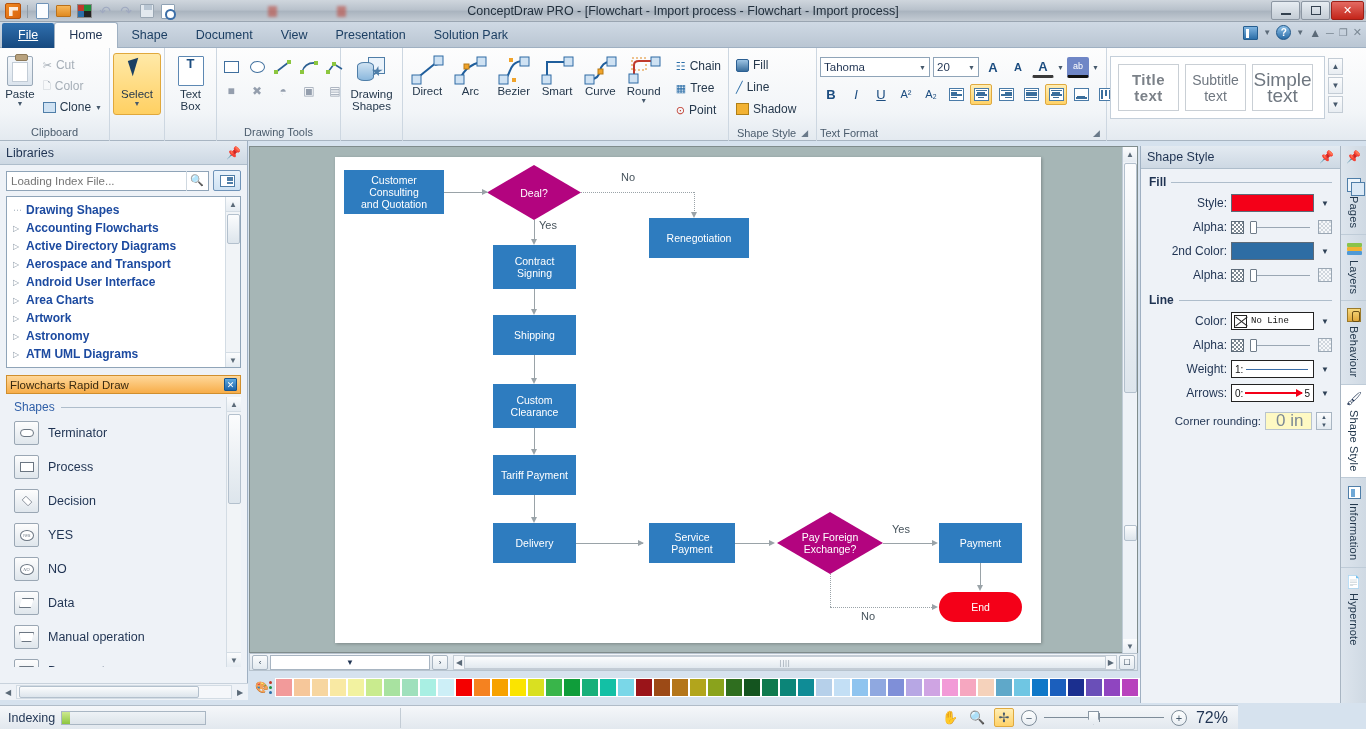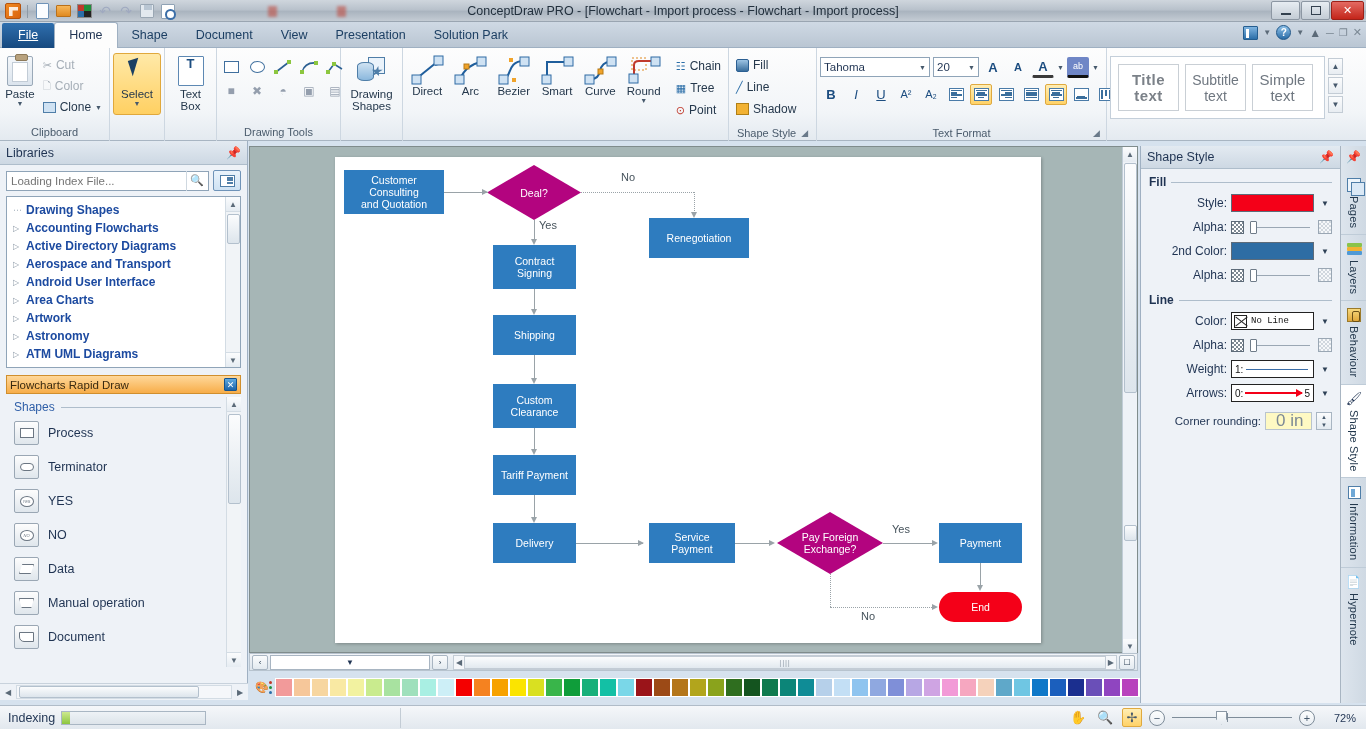"Simple" .sbox.simple { font-size: 15px -> 19px }
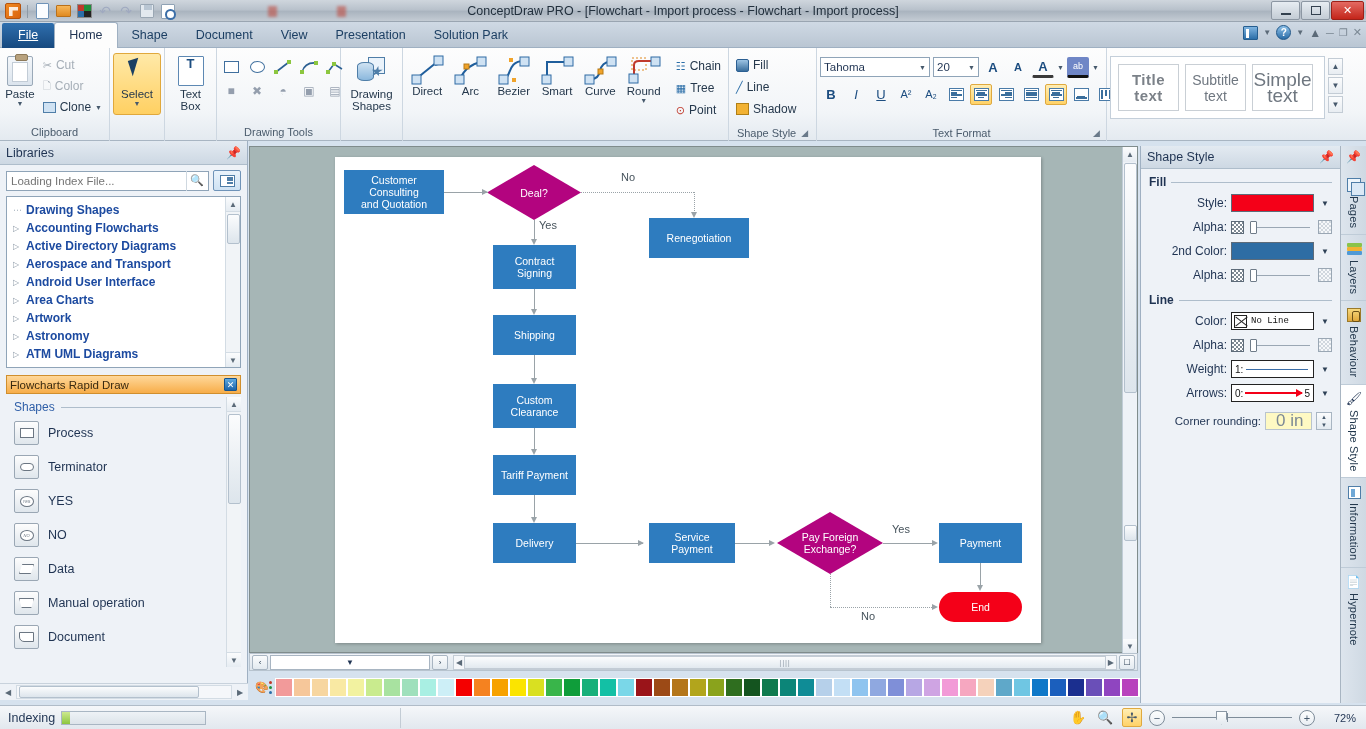"Text Format" div.rgroup-label { justify-content: center -> none }
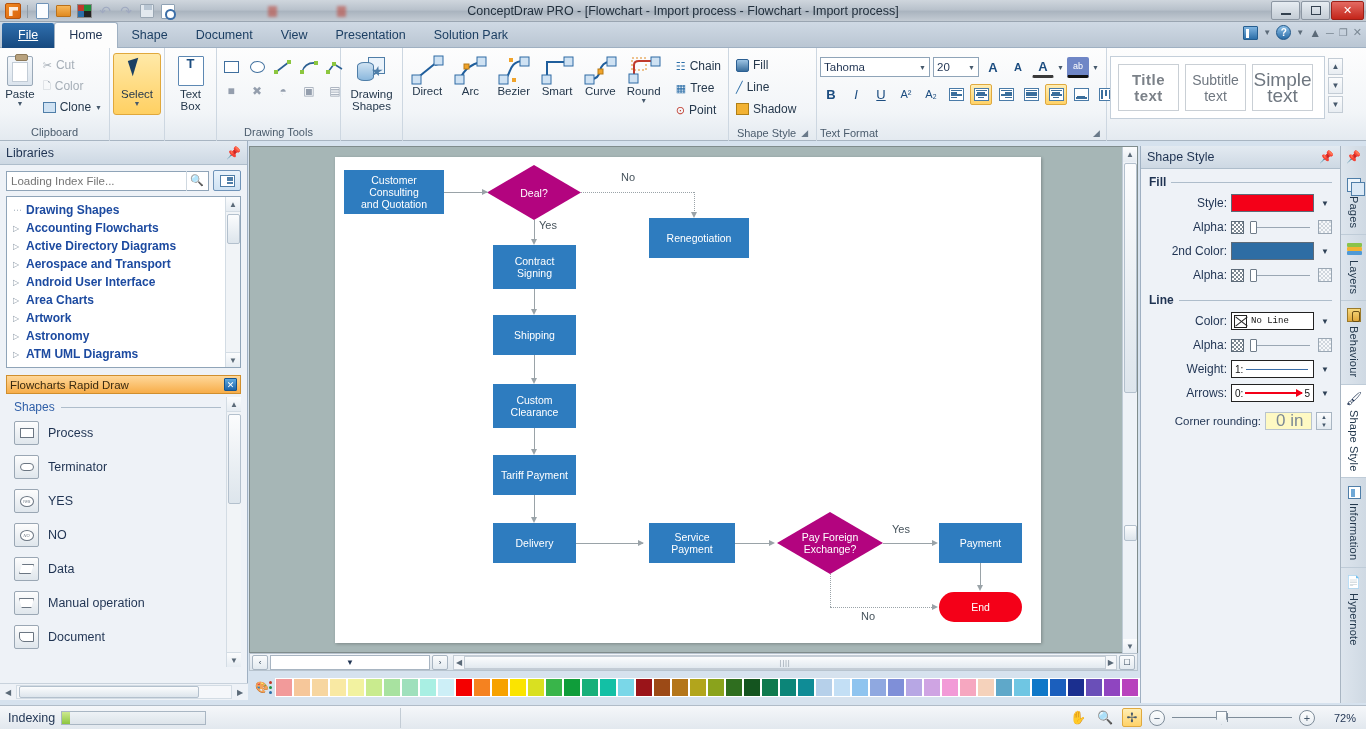"Process" div.shrow { order: before "Terminator" -> after "Terminator" }
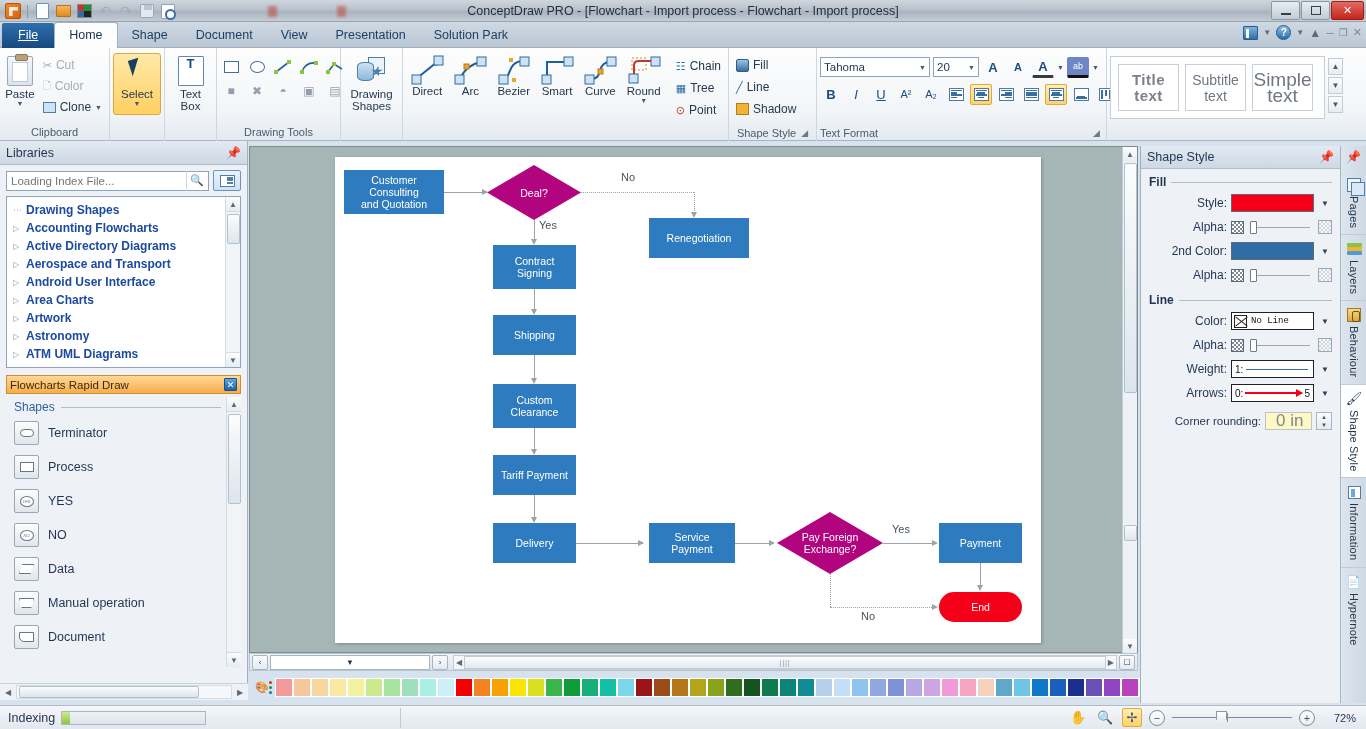"Decision" div.shrow { html: none -> <div> <span> <i></i> </span> <span>Decision</span> </div> }
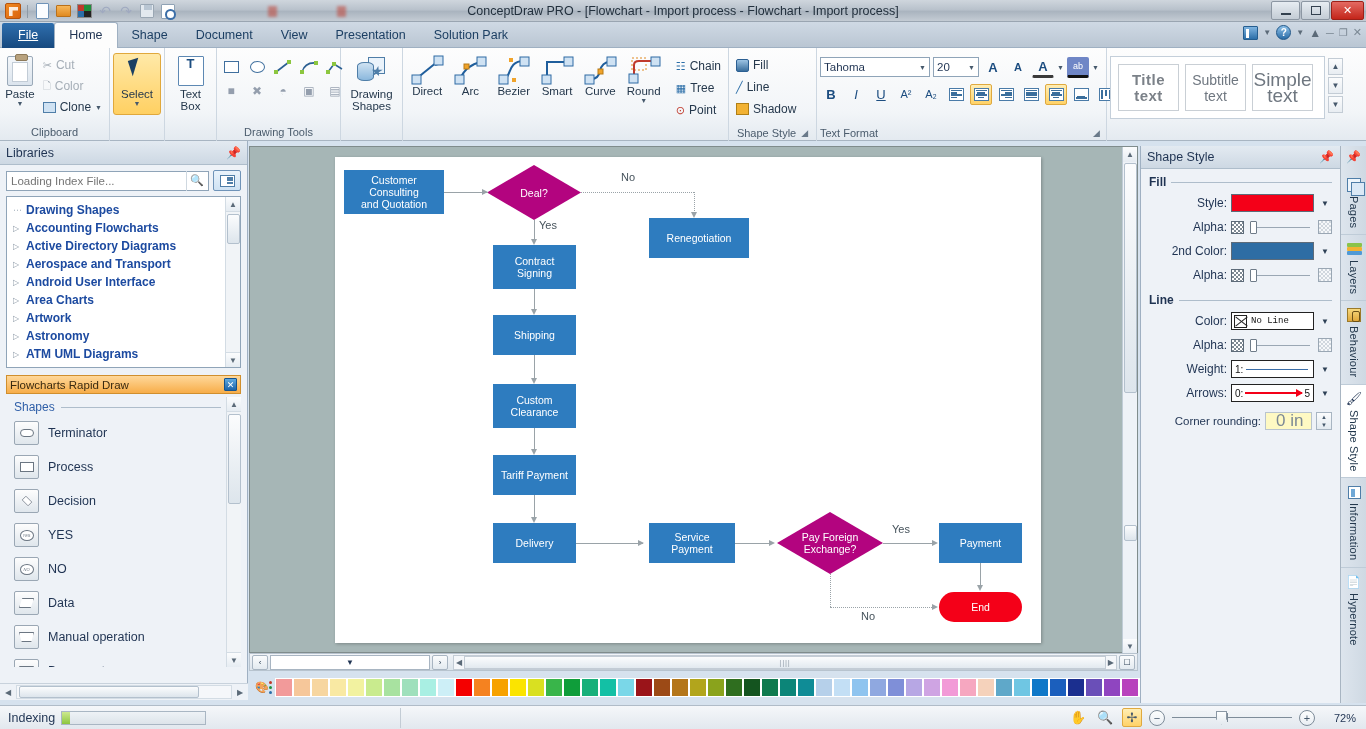"Indexing" .statusbar { width: 1366px -> 1238px }
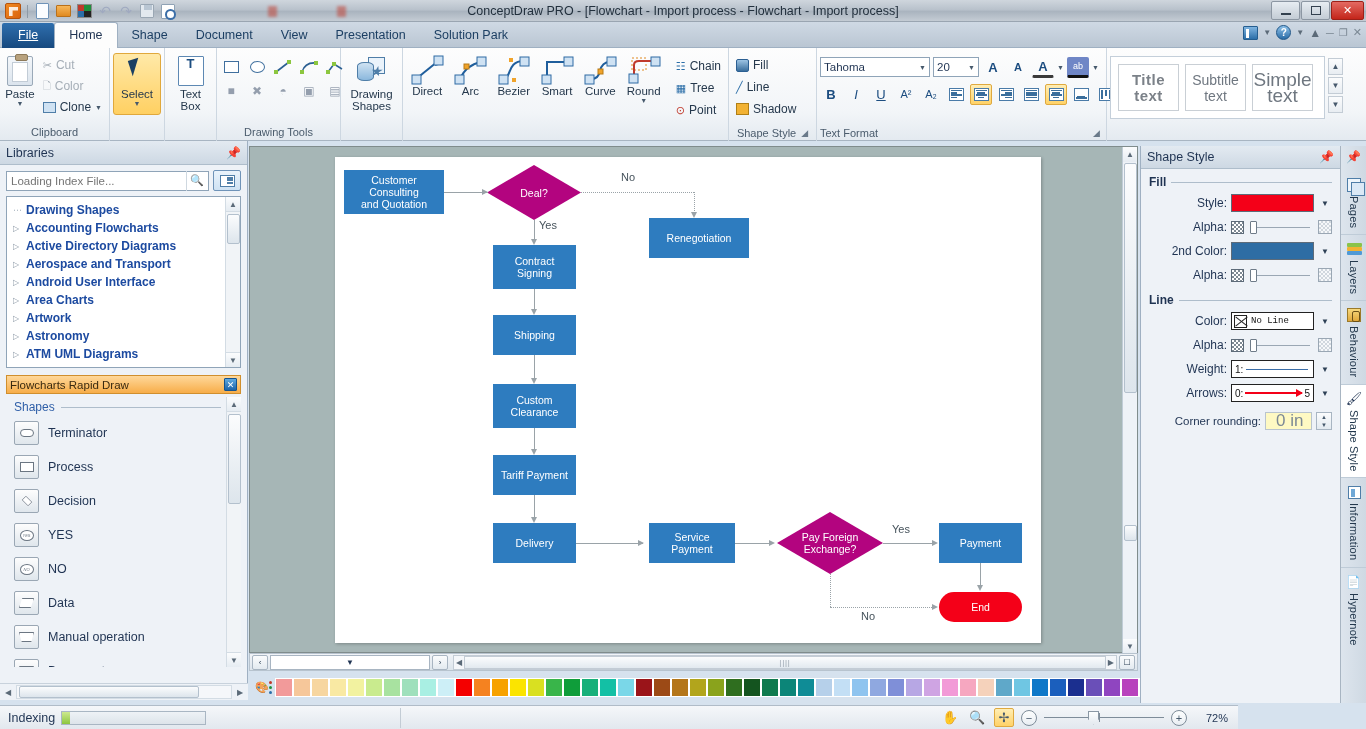"72%" .zpct { font-size: 11px -> 16px }
